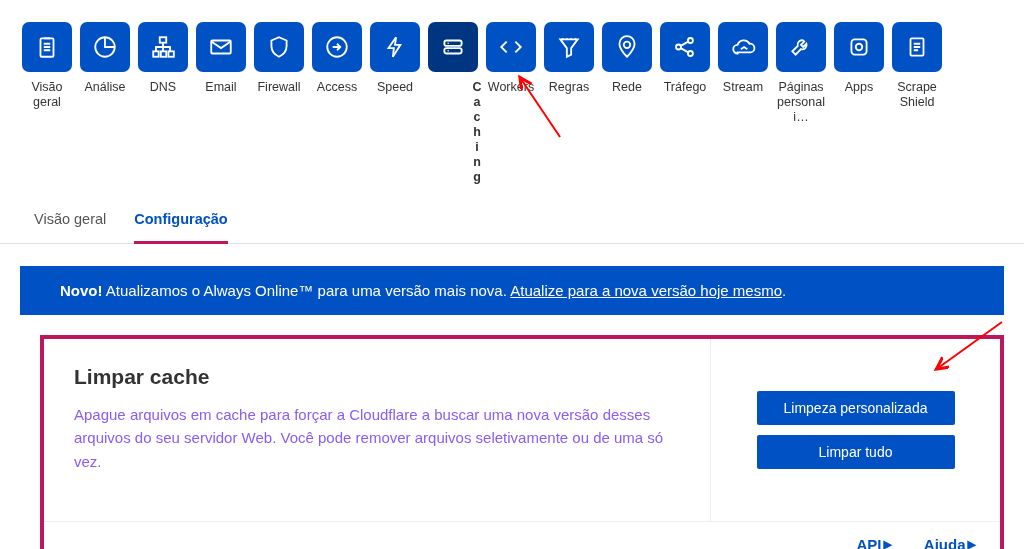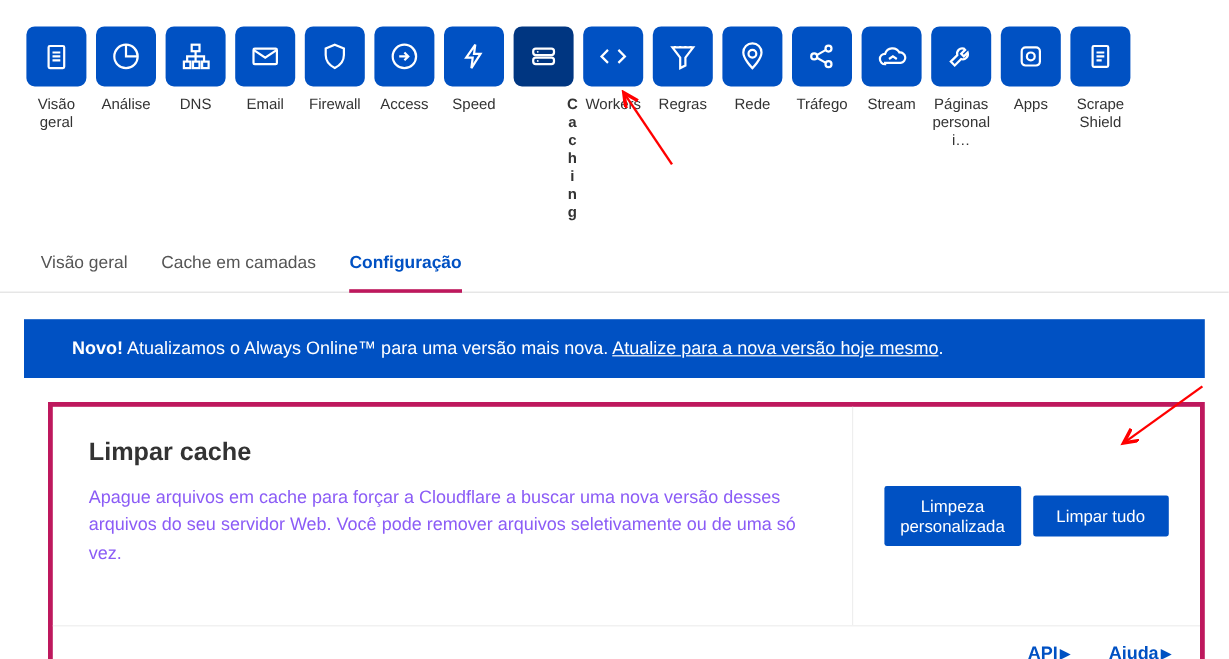"Cache em camadas" div.subtab { html: <div>Cache em camadas</div> -> none }
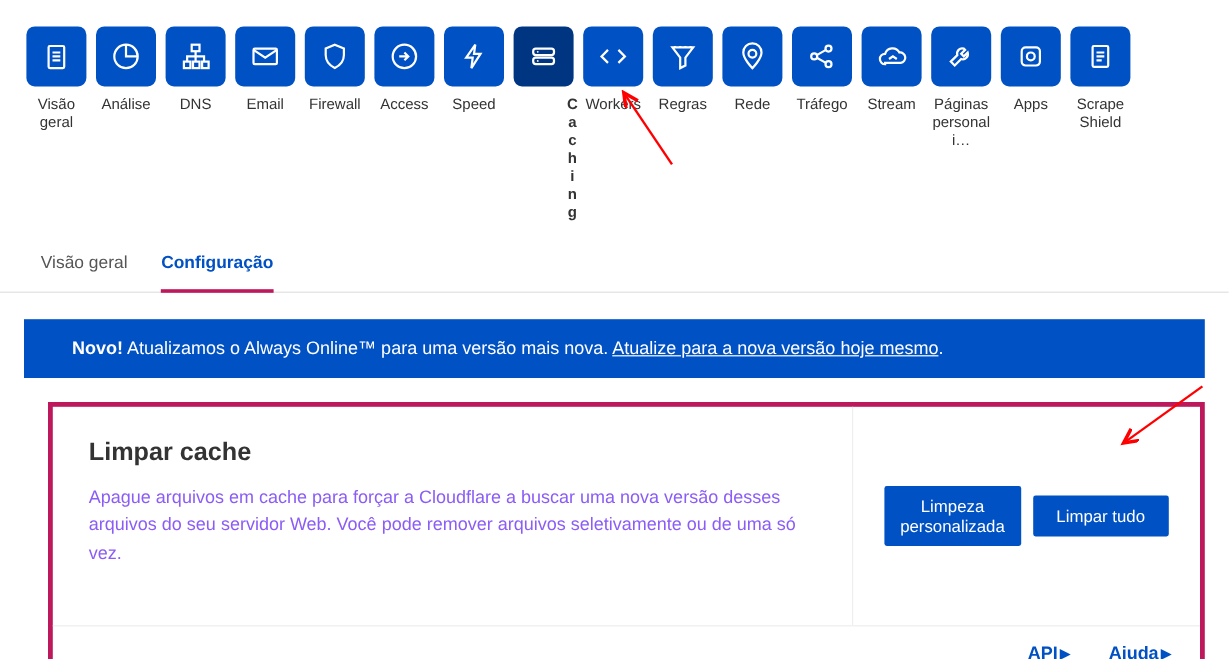"Limpeza personalizada" .card-right { flex-direction: row -> column }
